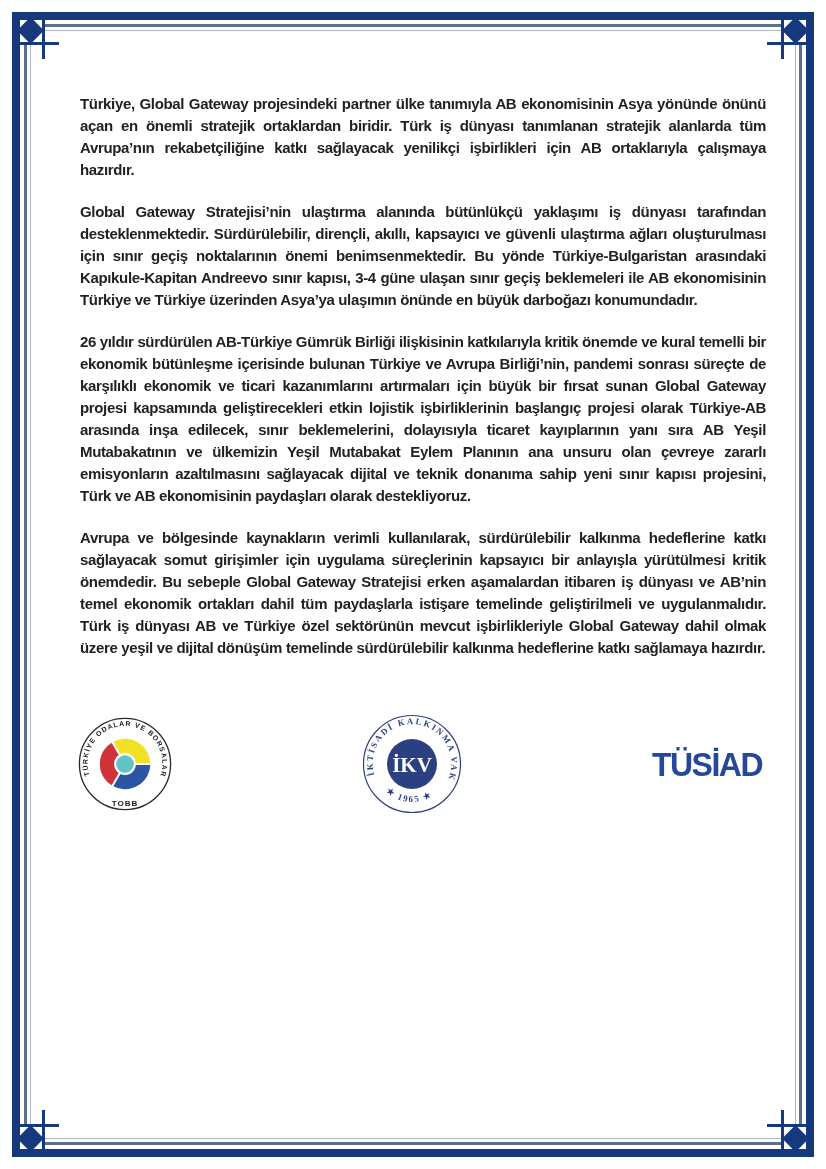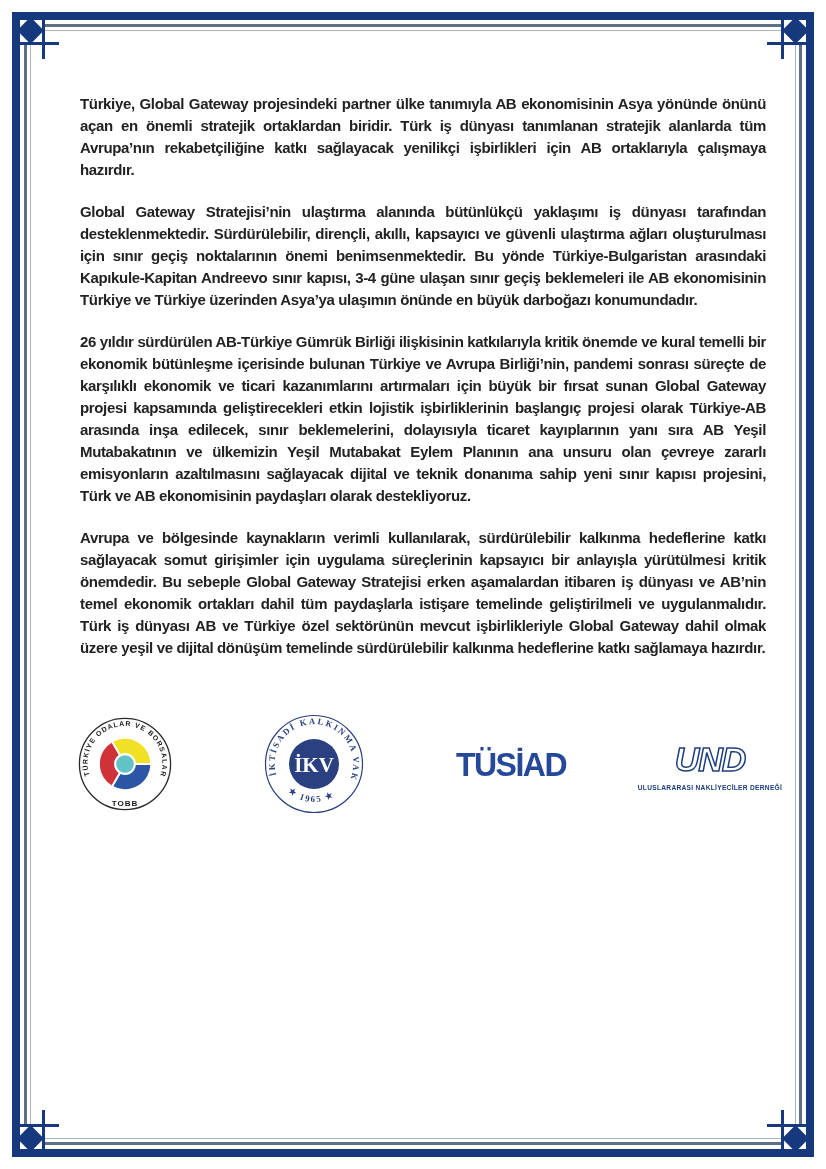"UND" div.und { html: <div> <svg> <text>UND</text> </svg> <div>ULUSLARARASI NAKLİYECİLER DERNEĞİ</div> </div> -> none }
